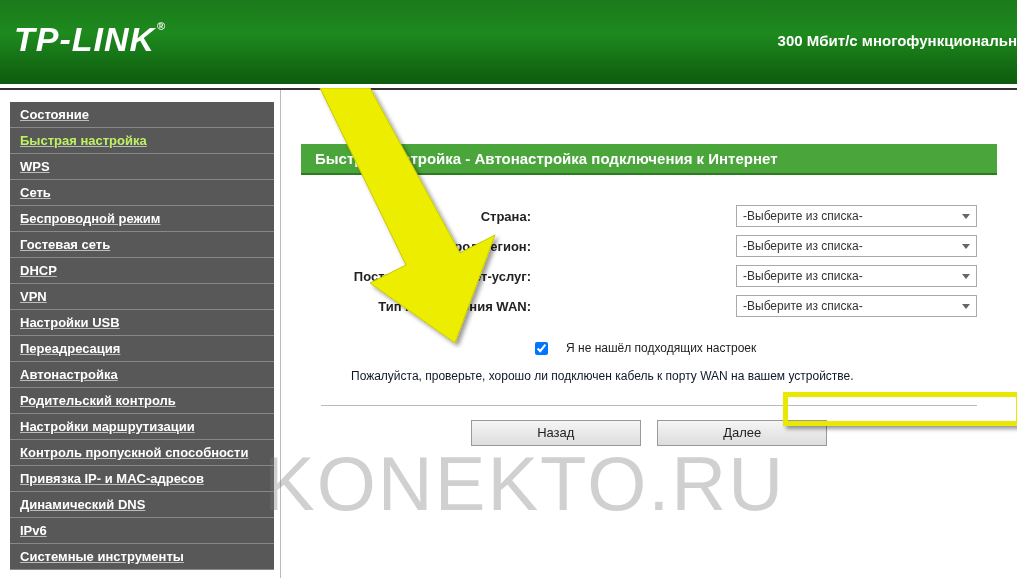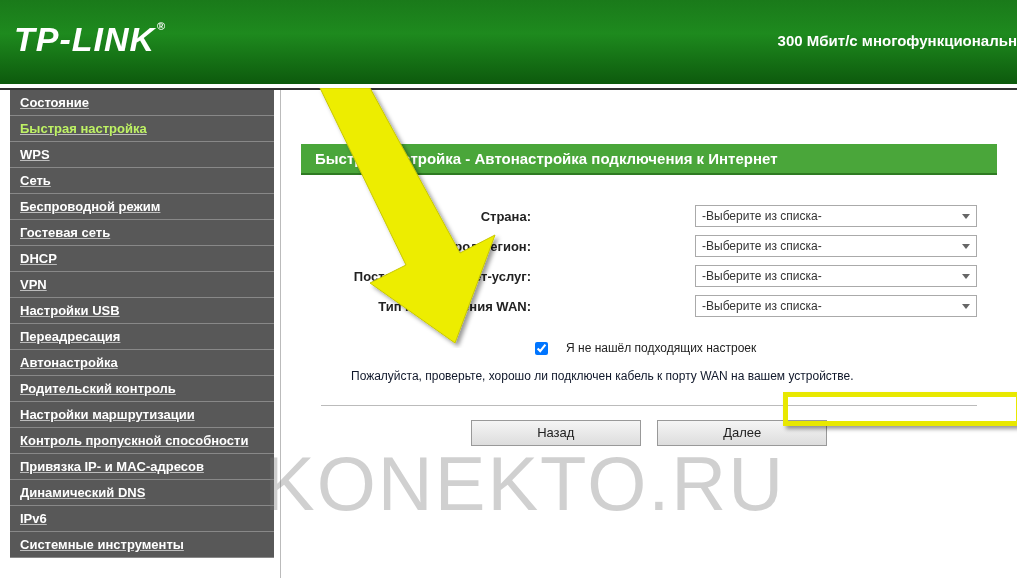"Состояние" .sidebar { padding: 0 6px 6px 10px -> 12px 6px 6px 10px }
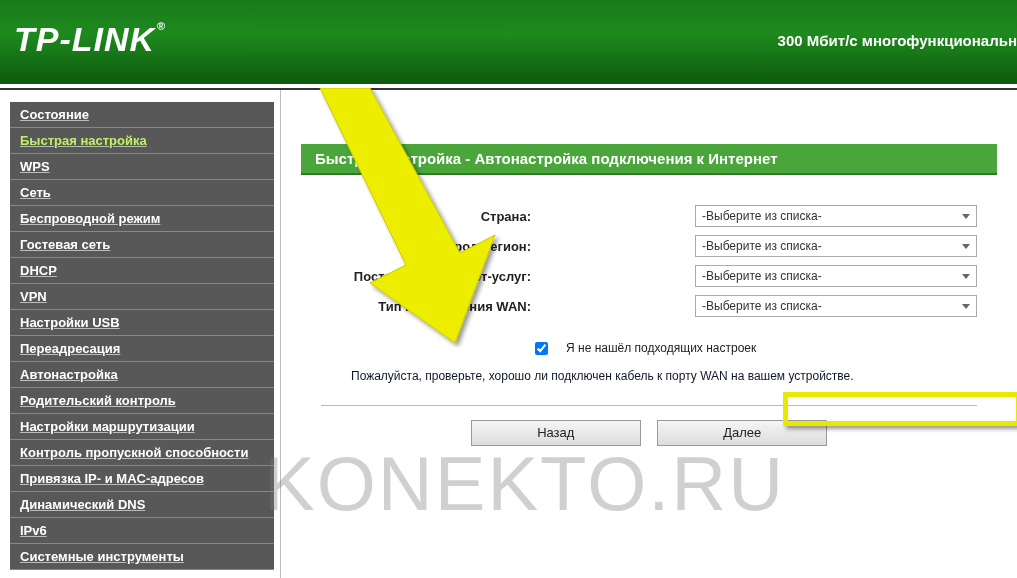"-Выберите из списка-" .form-row .sel { width: 282px -> 241px }
